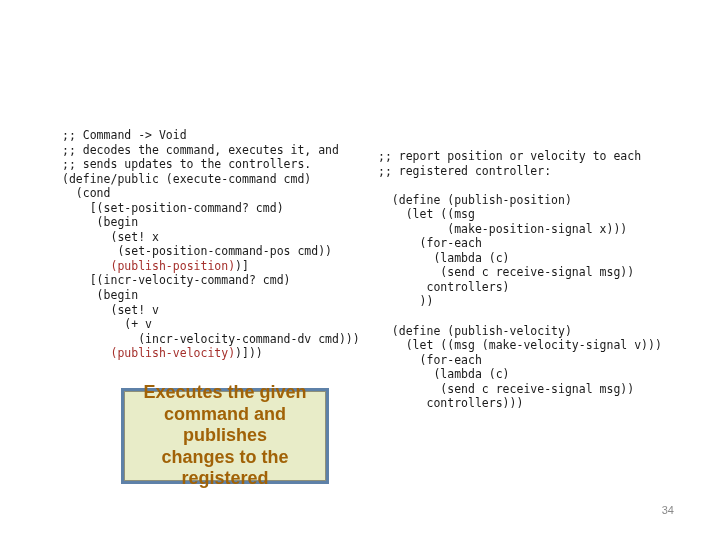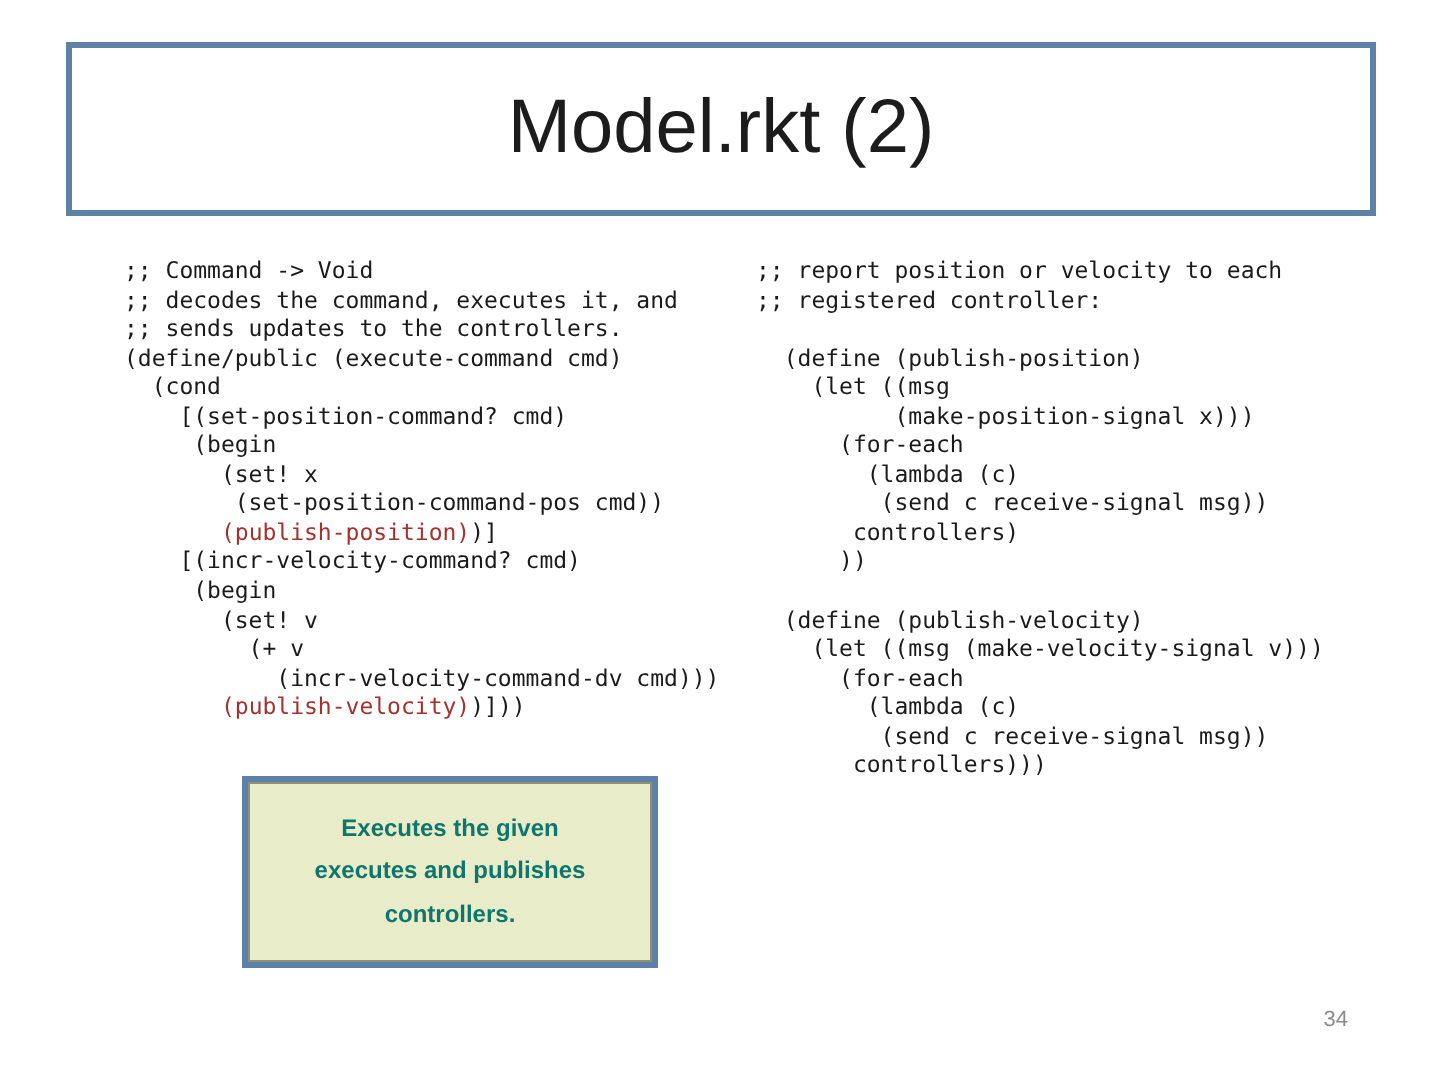"Model.rkt (2)" div.title-box { html: <div> <div>Model.rkt (2)</div> </div> -> none }
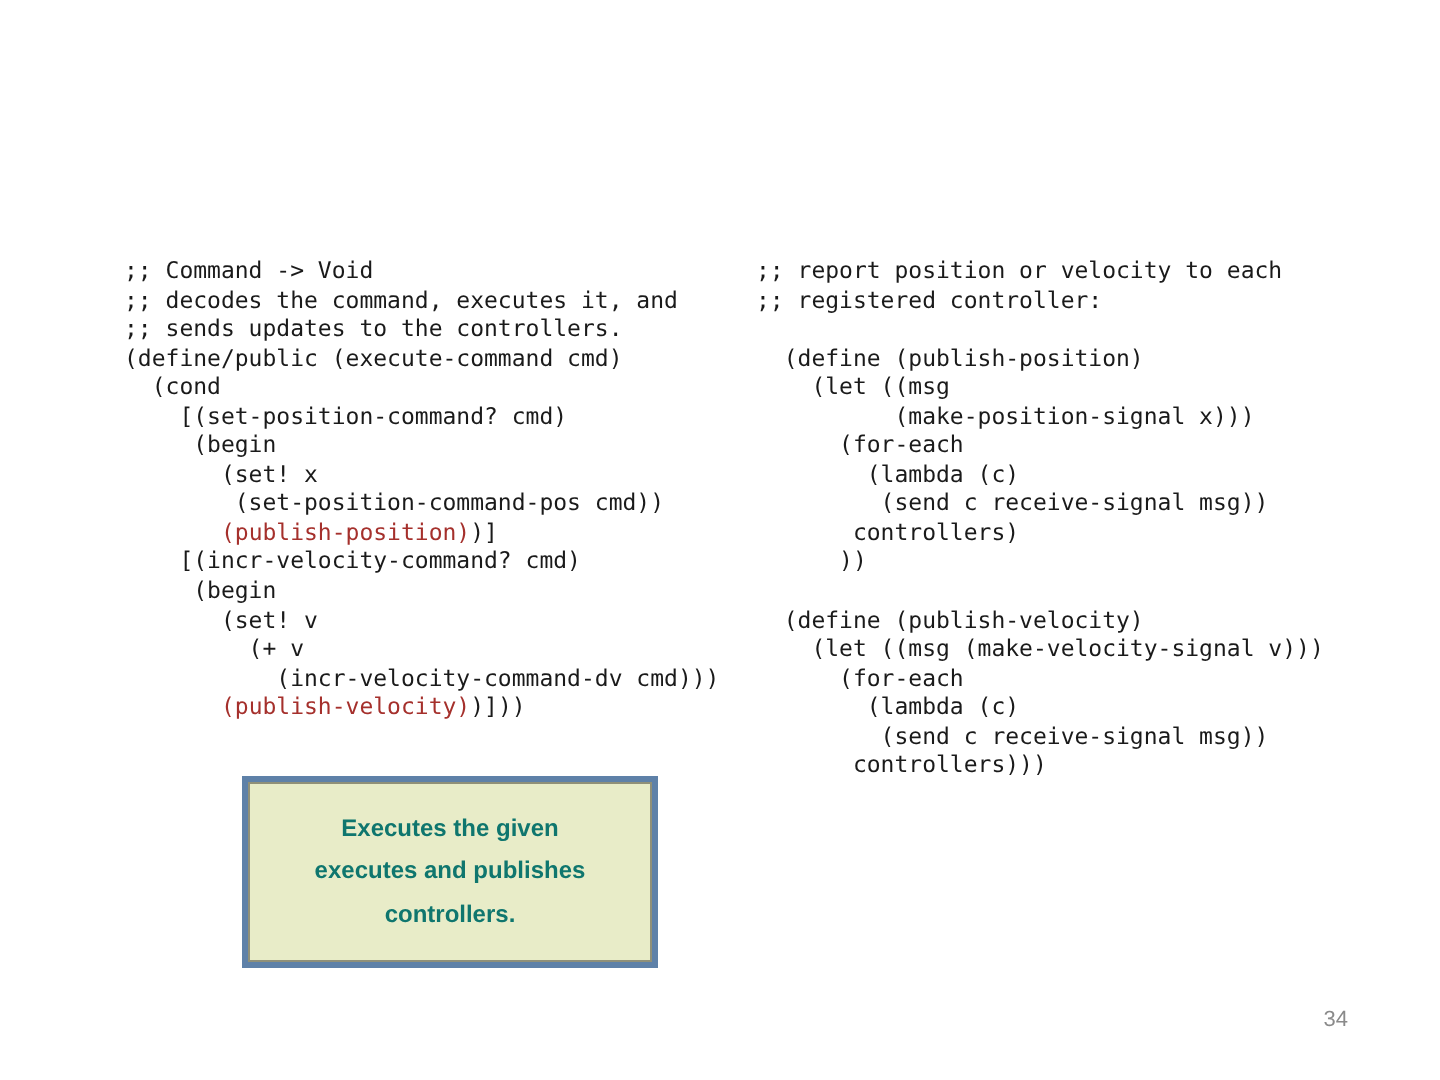";; report position or velocity" .code.right { margin-top: none -> 21px }
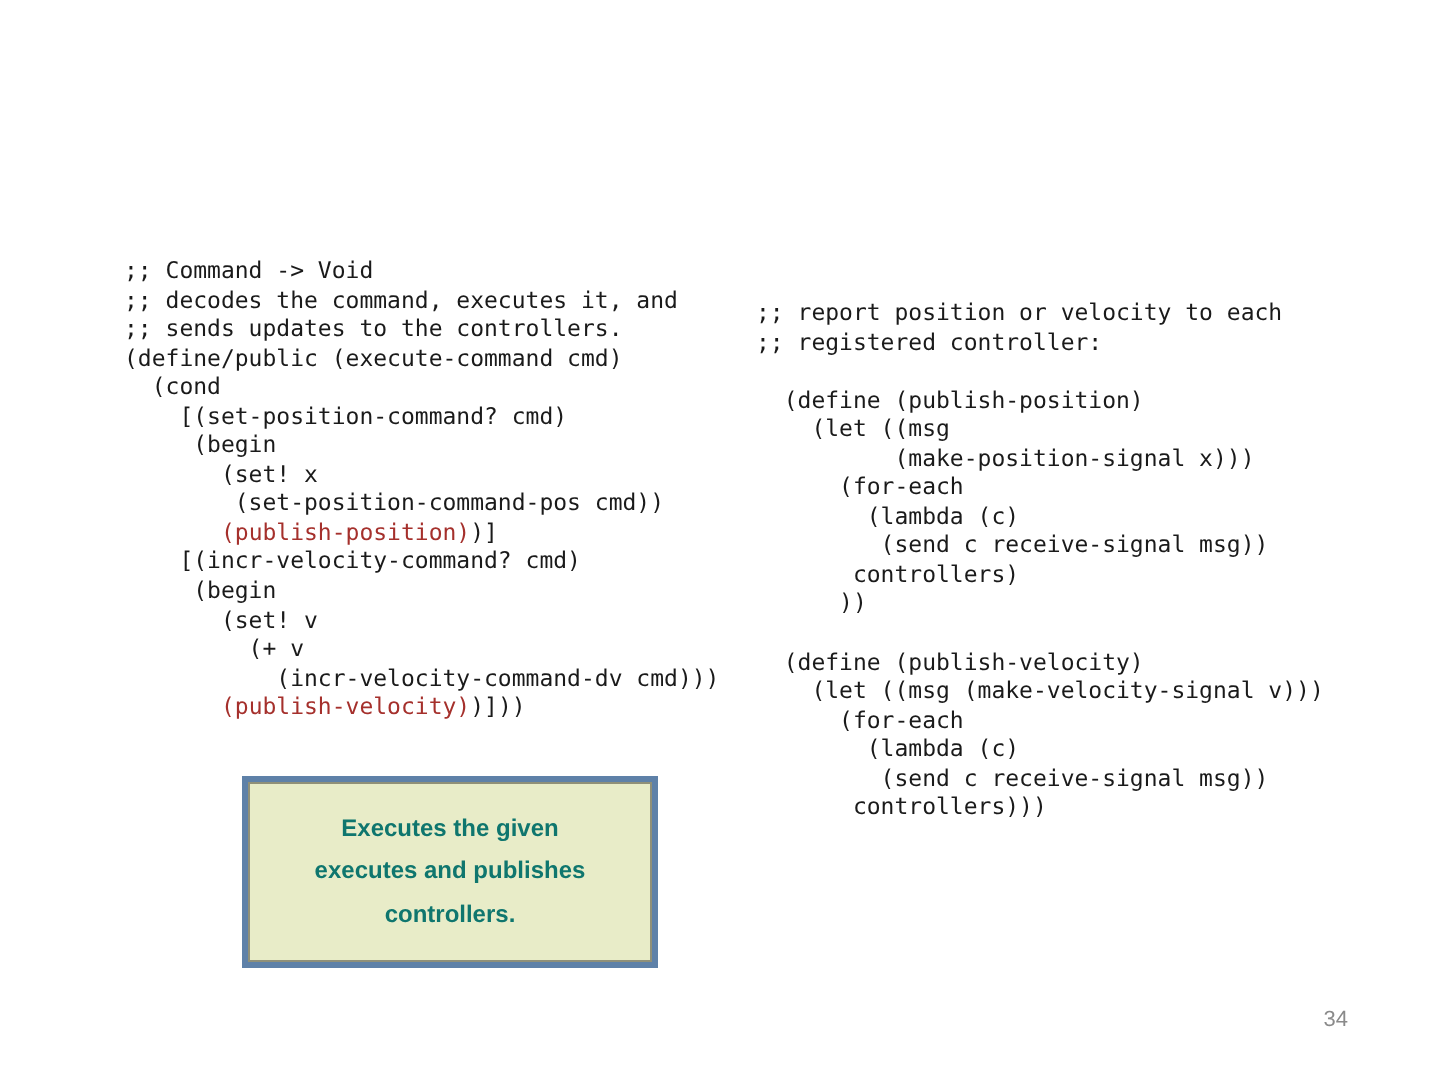"Executes the given" .callout .line { color: #0f766e -> #a16207; font-size: 12px -> 18px }
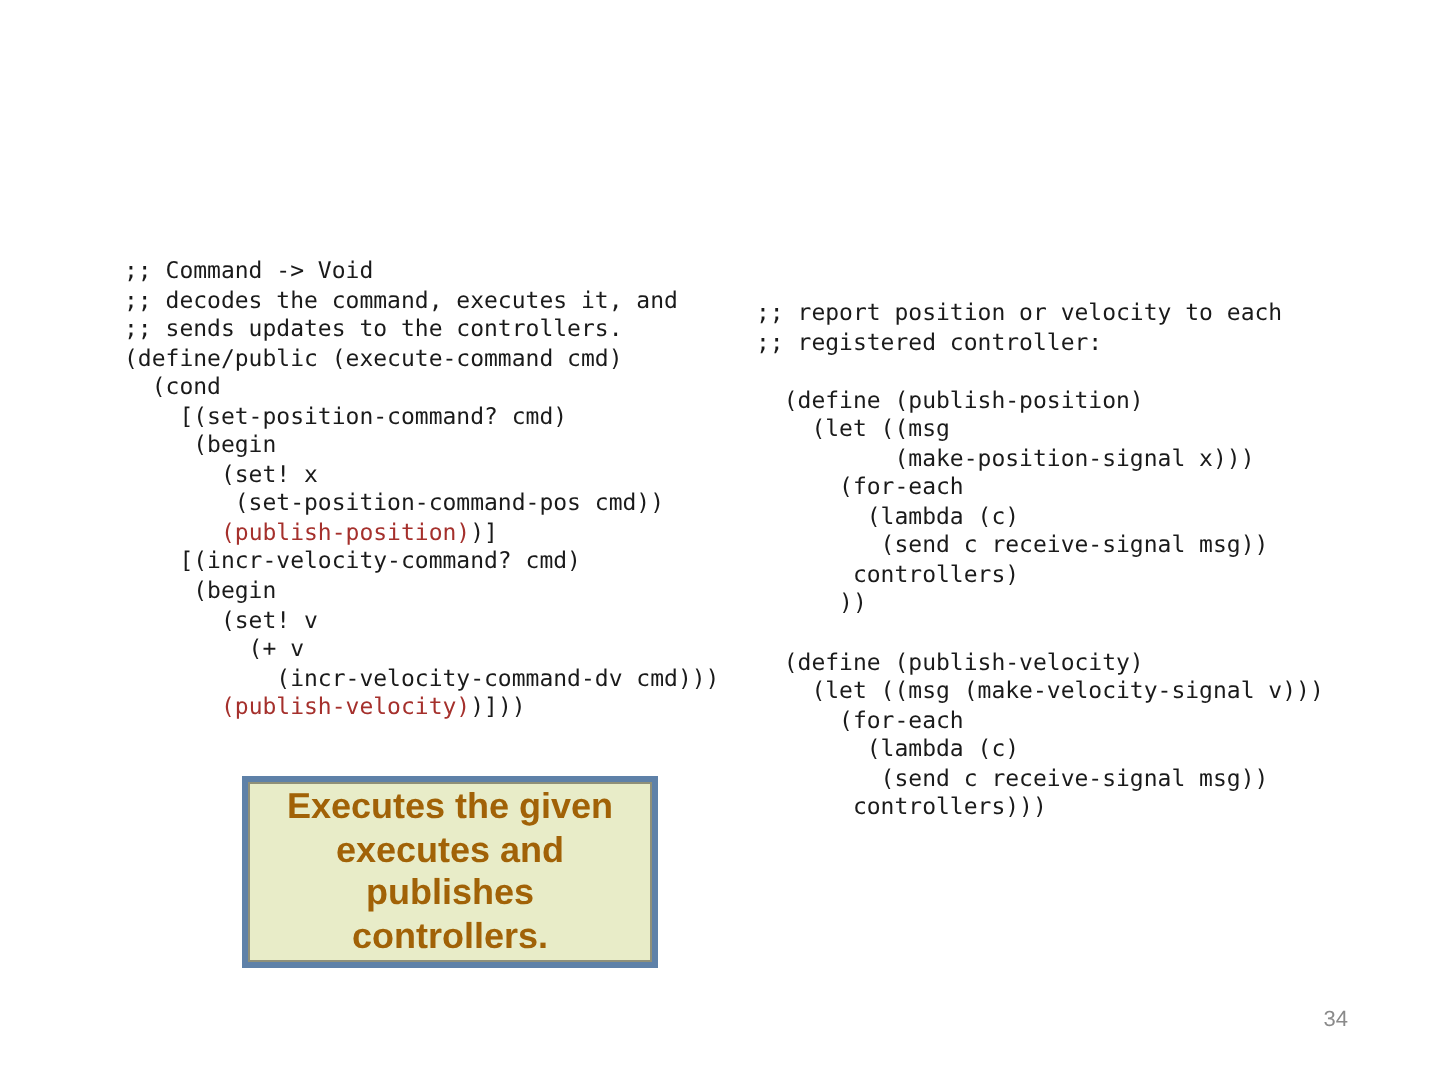"executes and publishes" div.line { text: executes -> command }
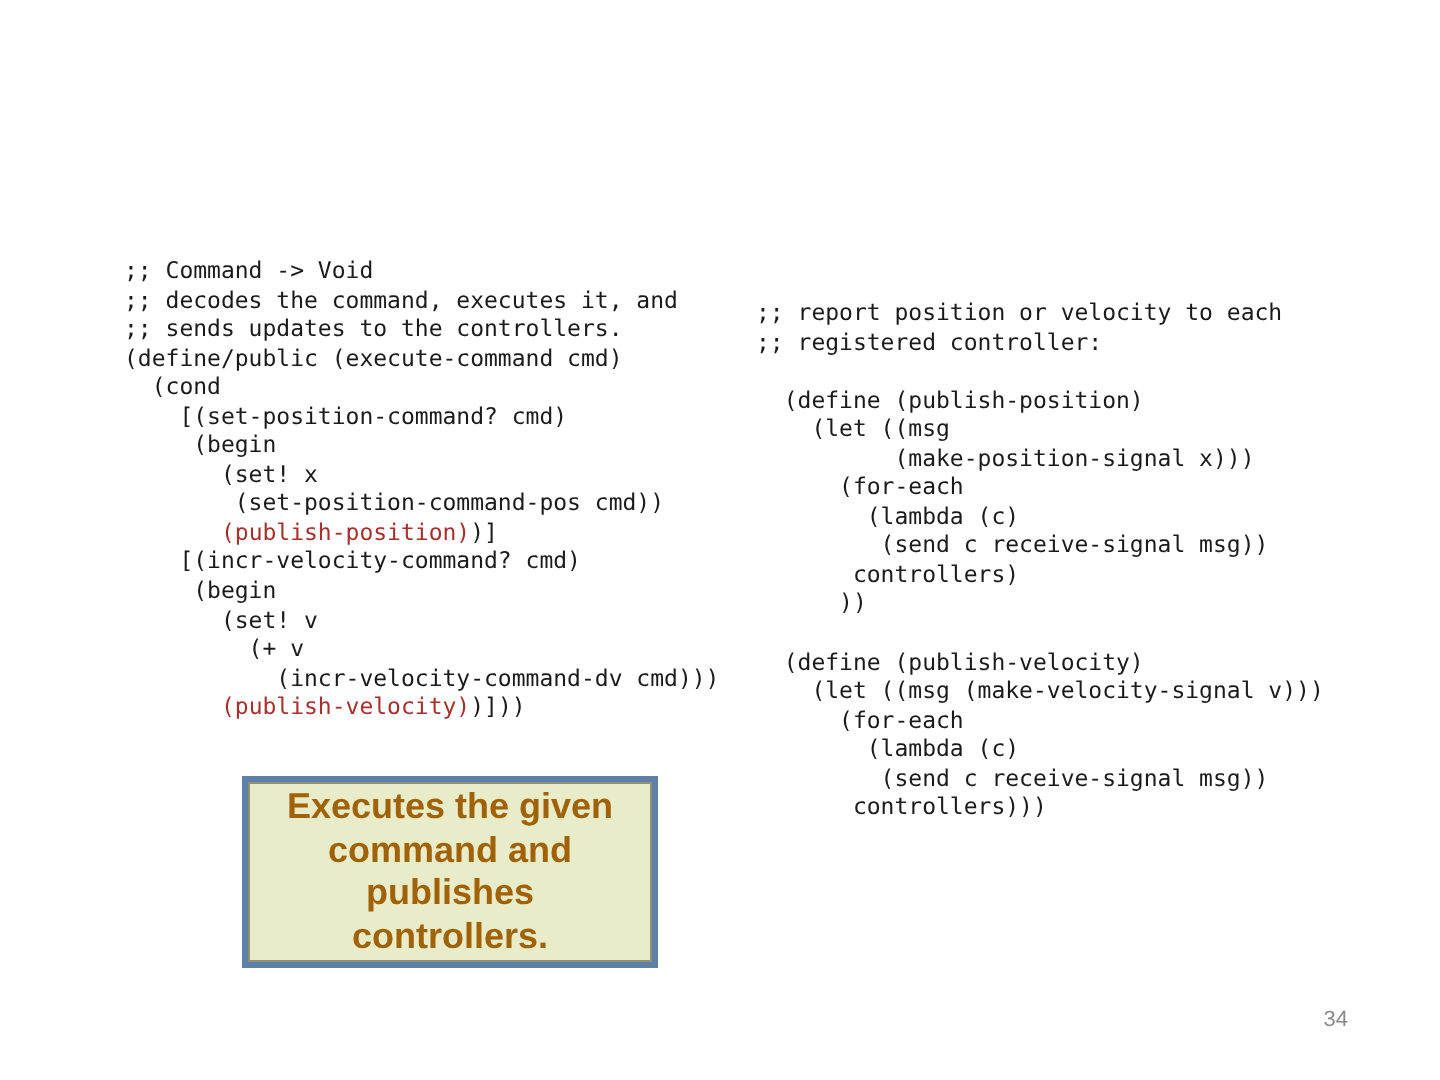"changes to the registered" div.line { html: none -> <div>changes to the registered</div> }
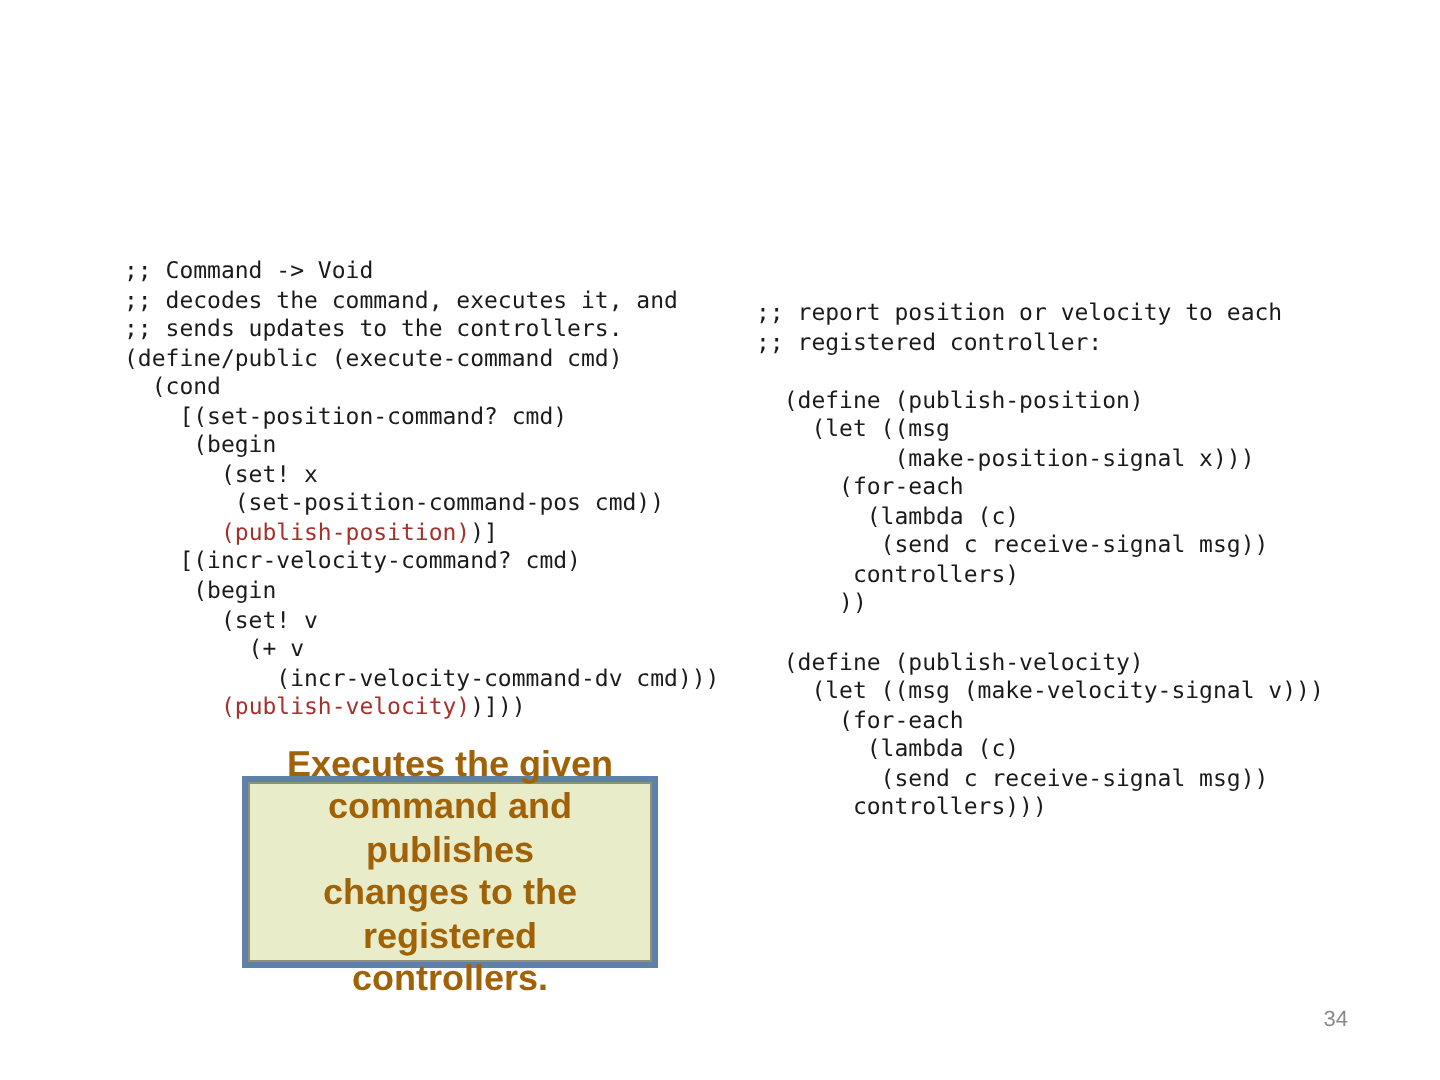"controllers." div.line { html: <div>controllers.</div> -> none }
